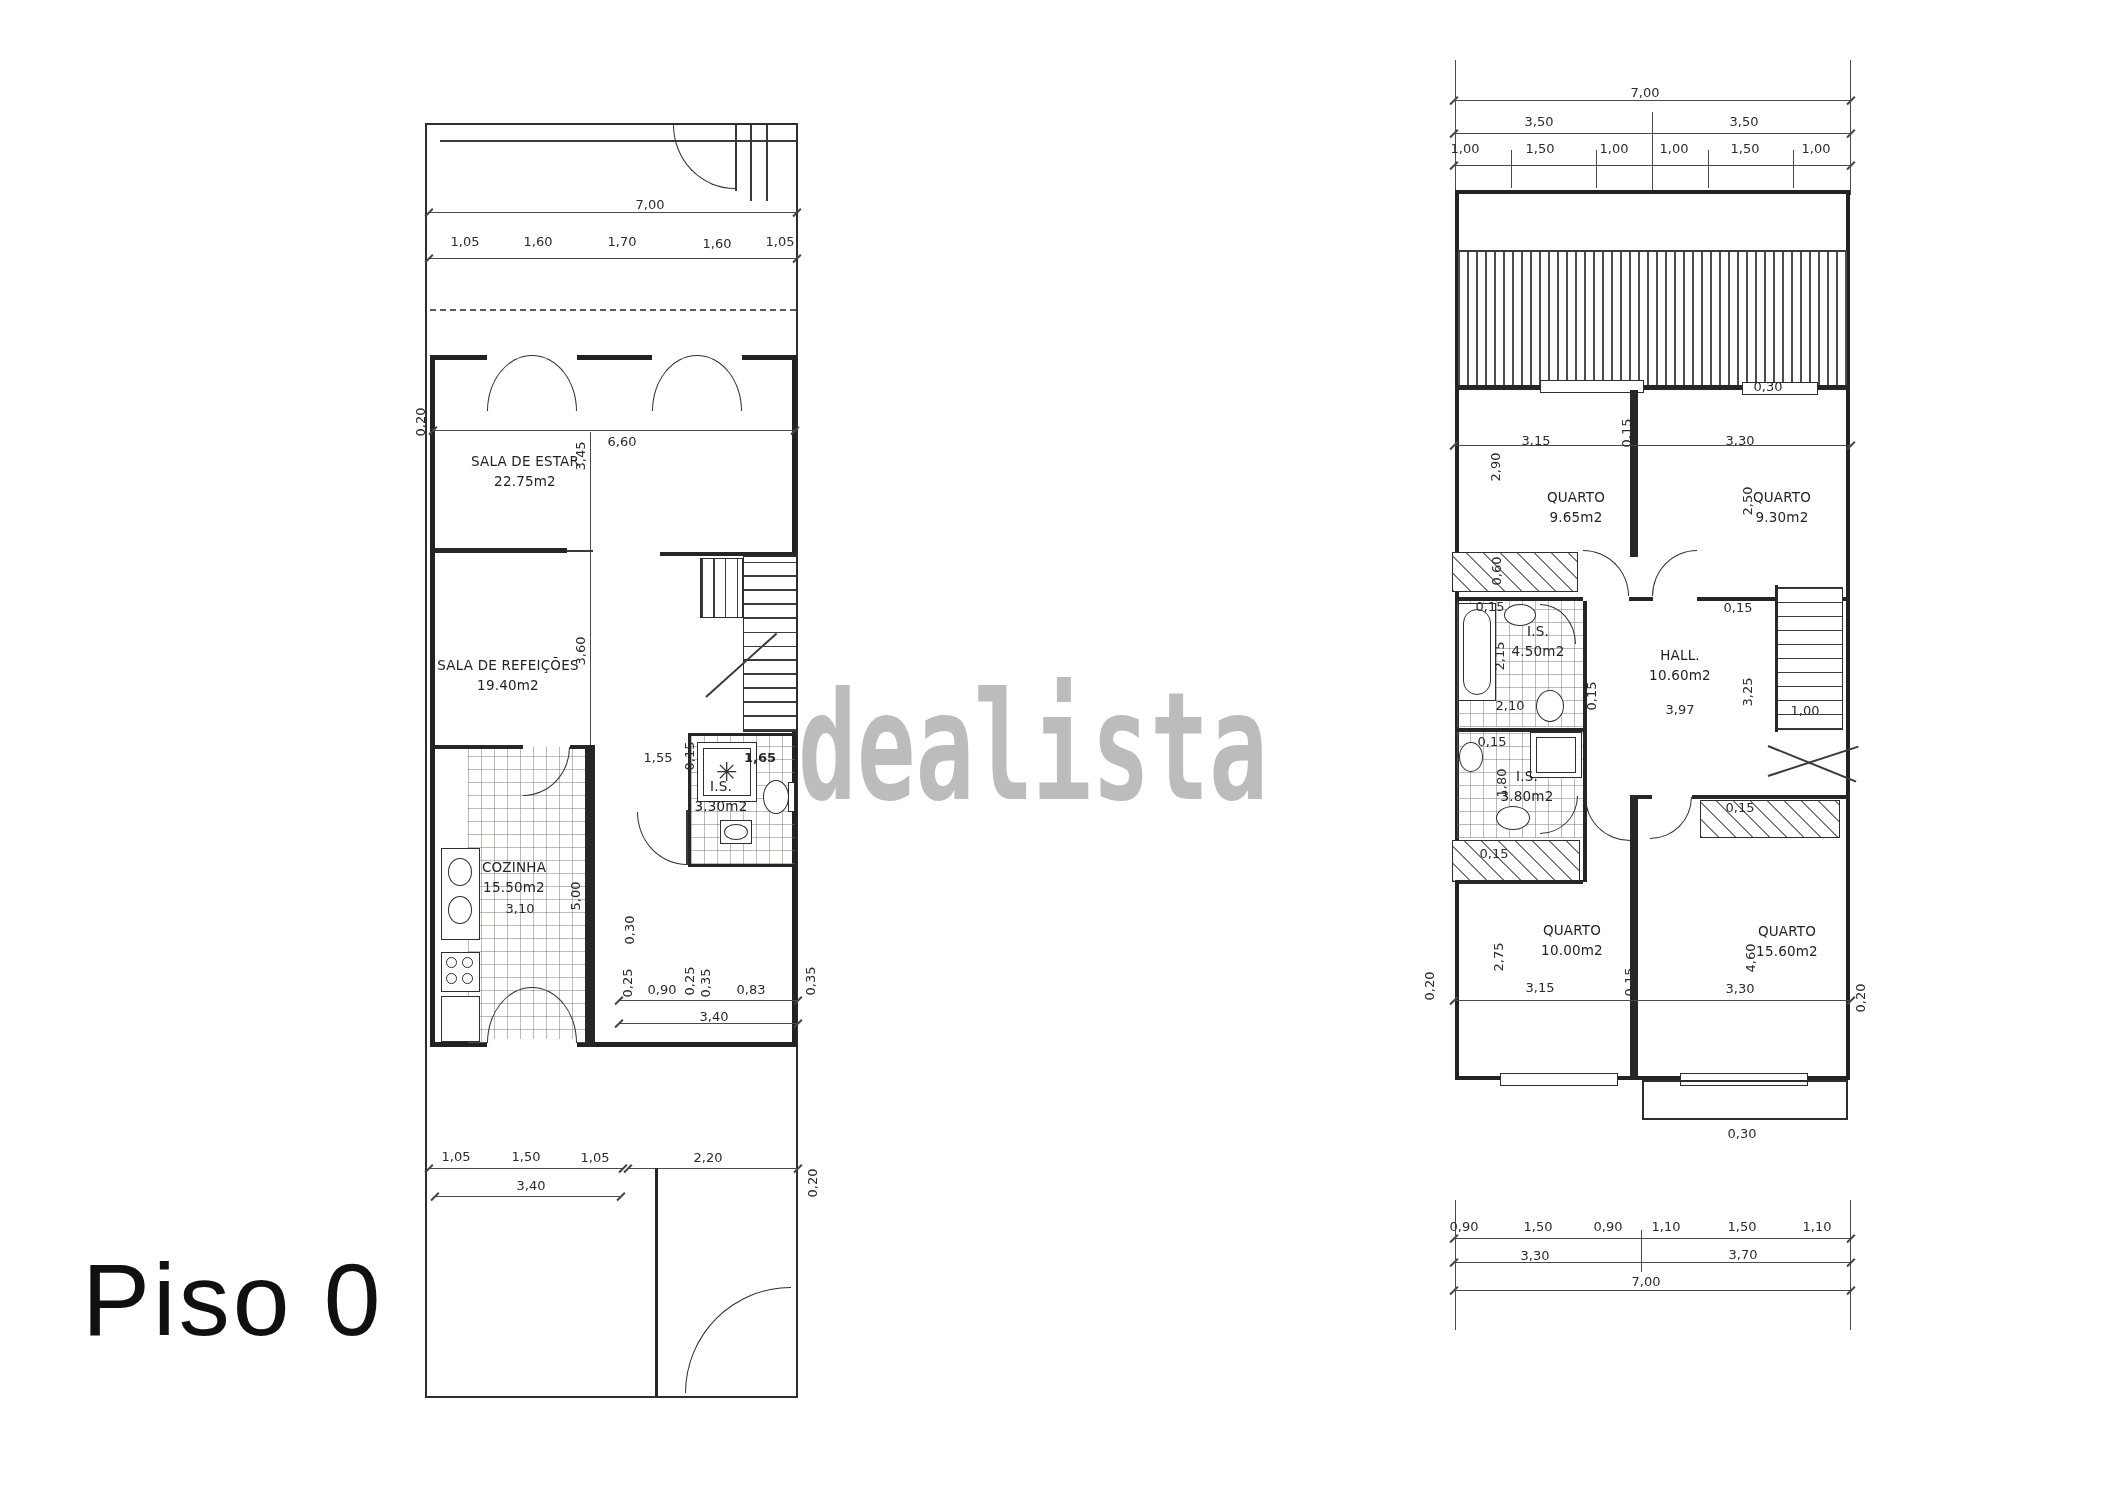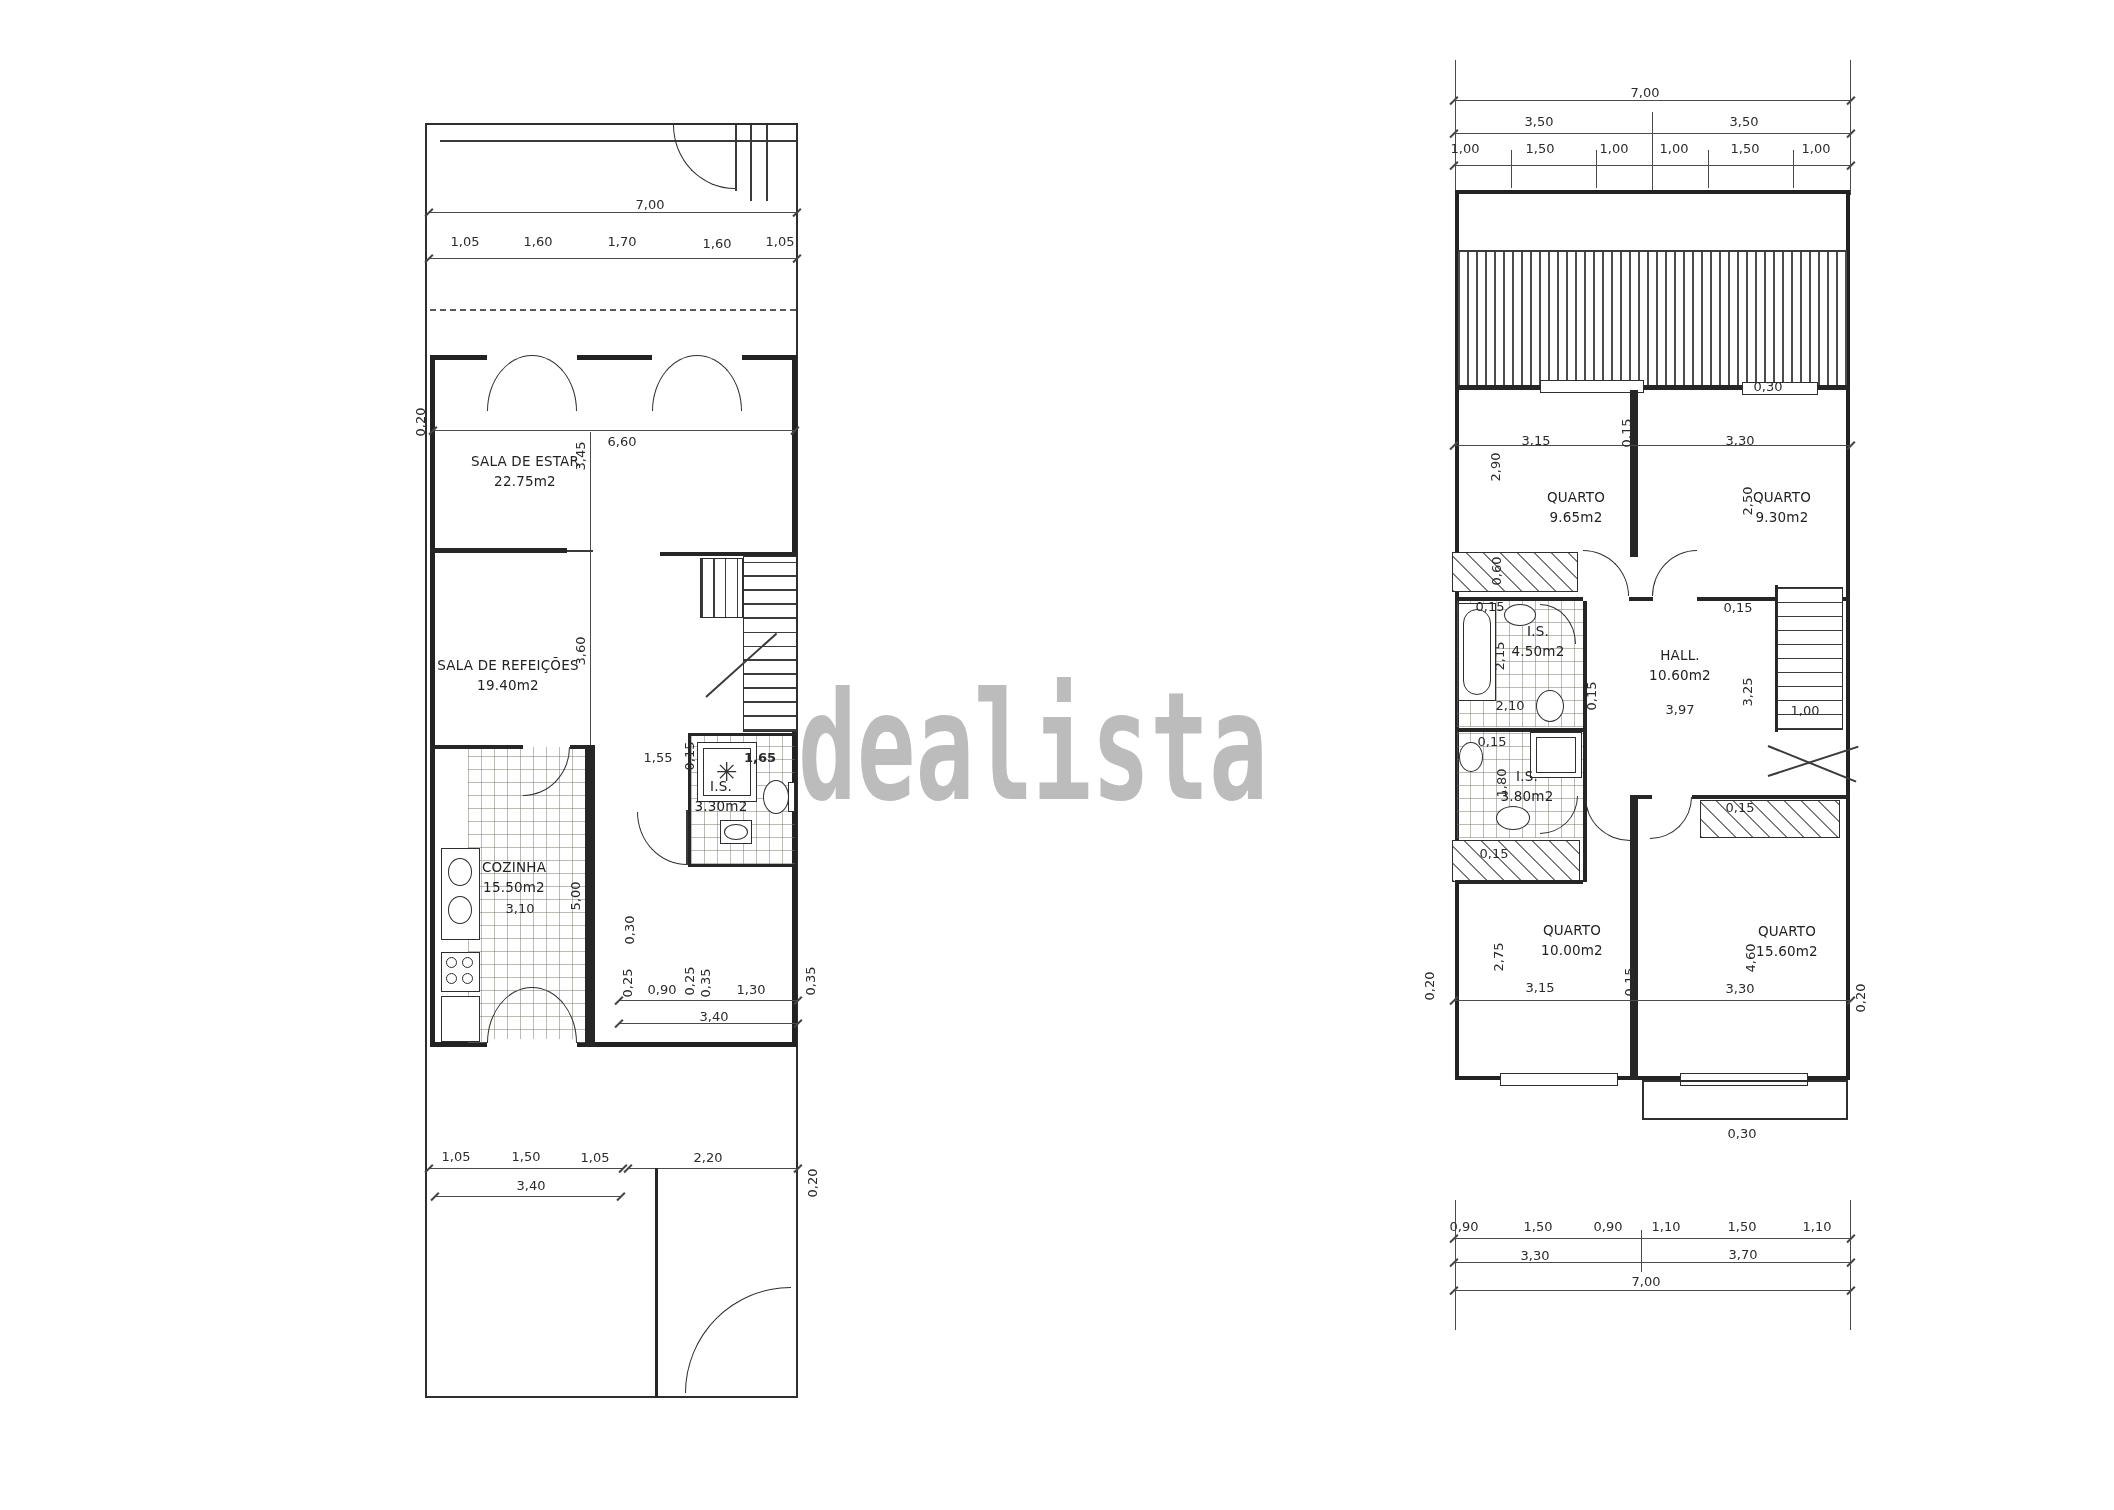"1,30" span.dim { text: 1,30 -> 0,83 }
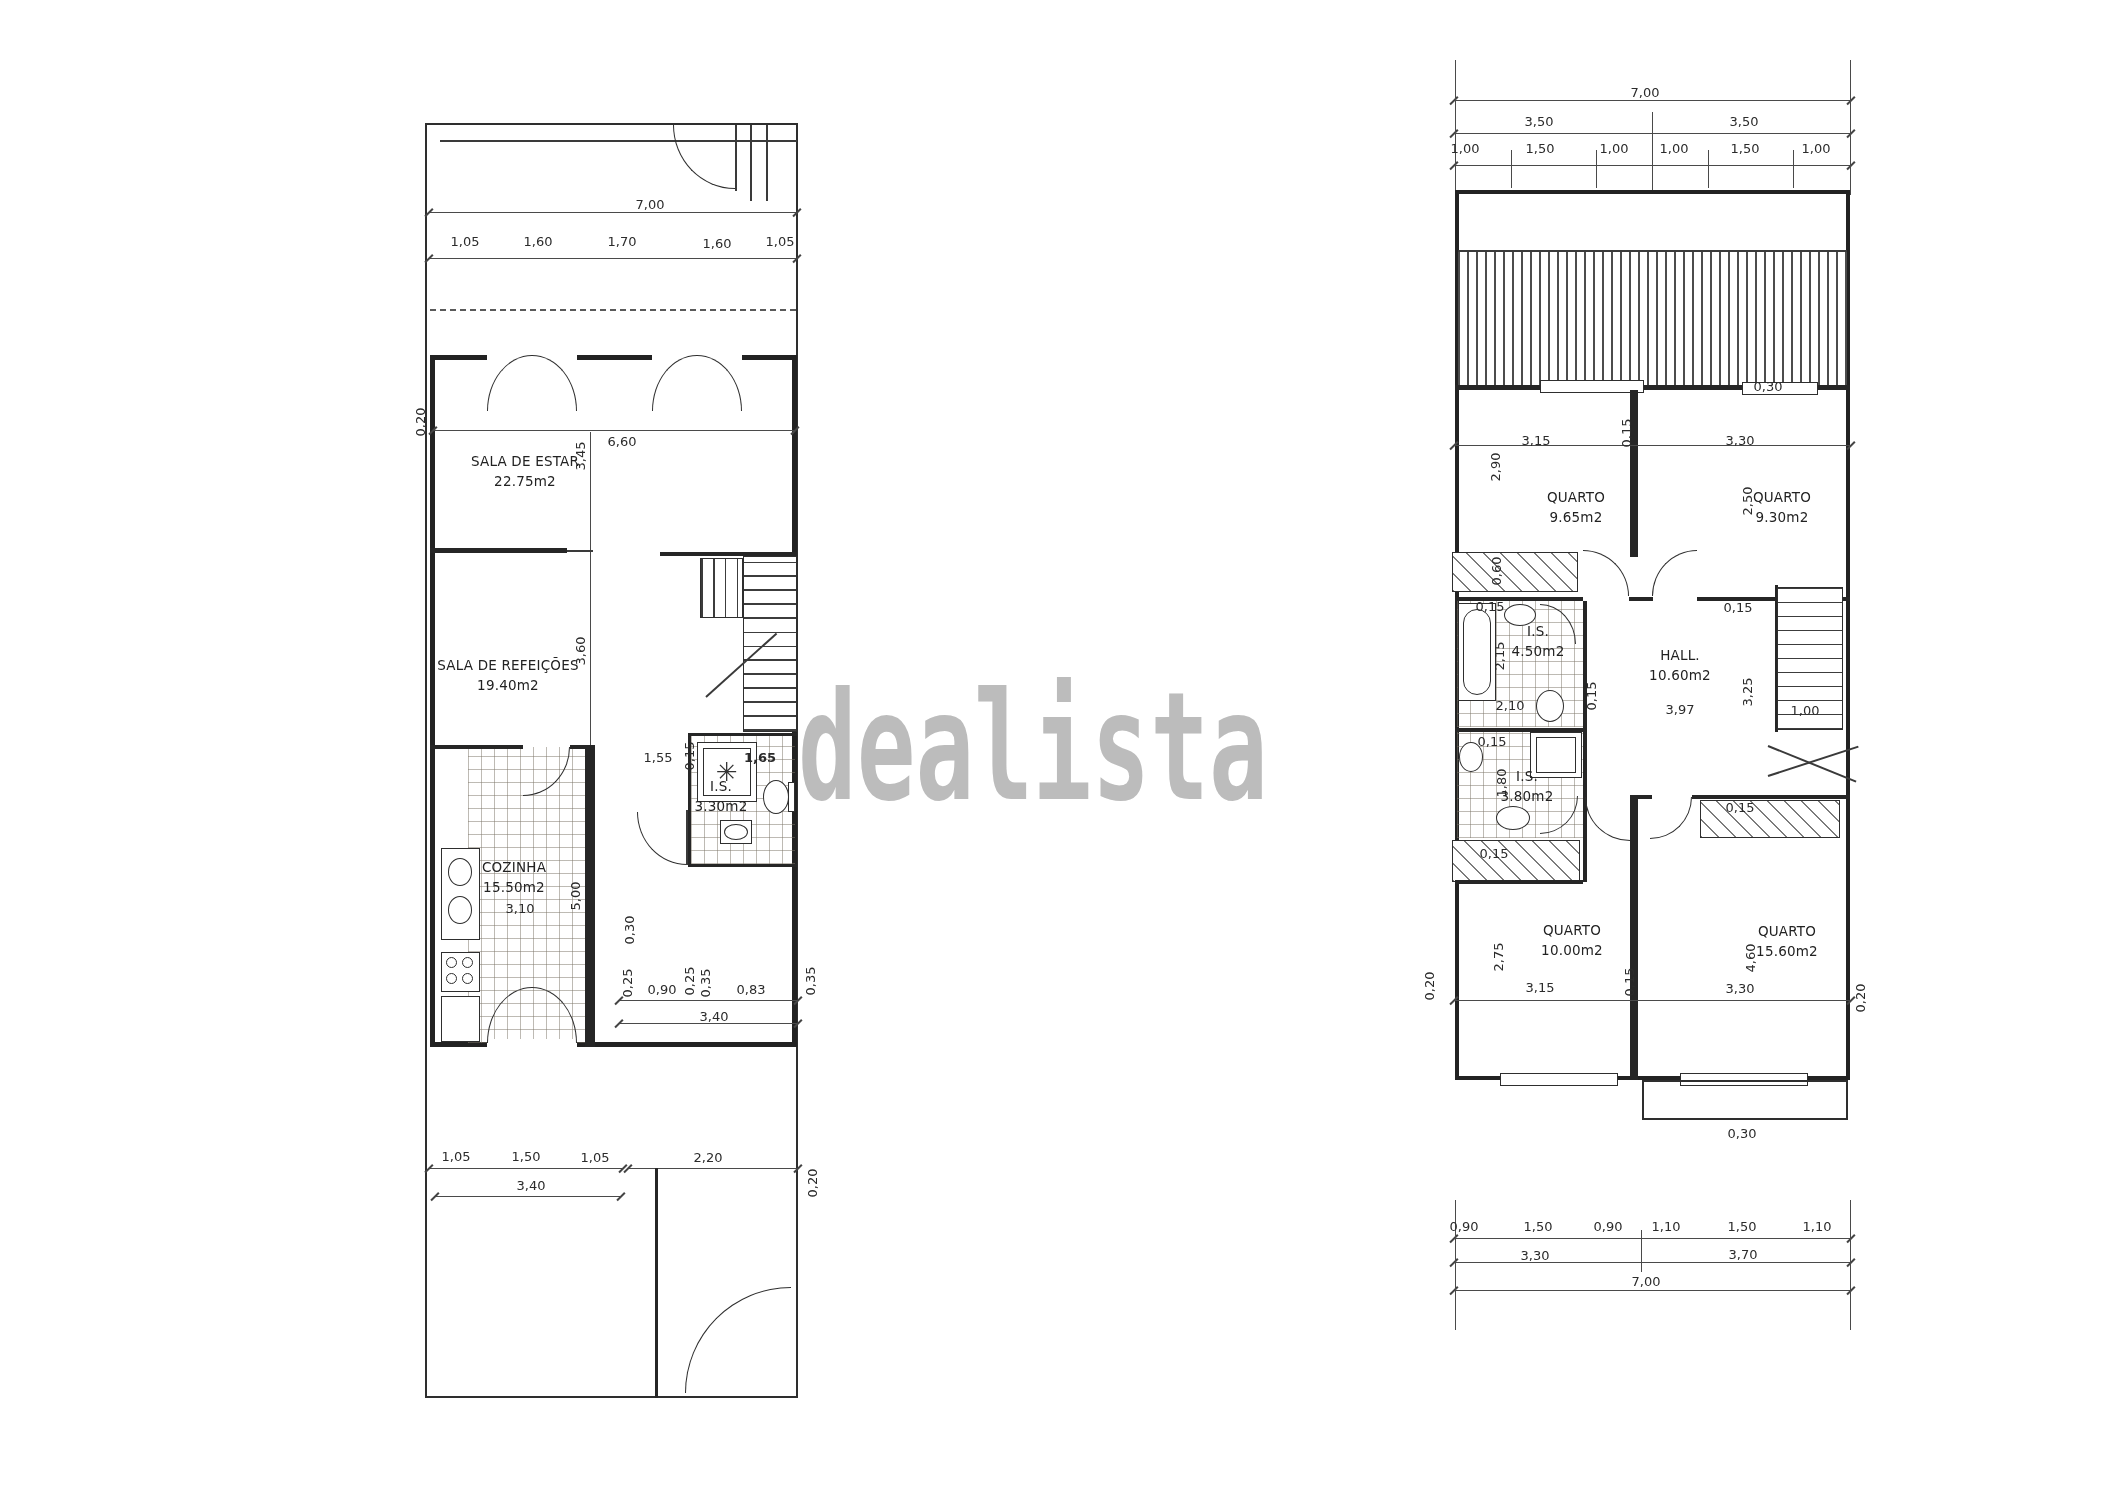"Piso 0" div.floor-label { html: none -> <div>Piso 0</div> }
